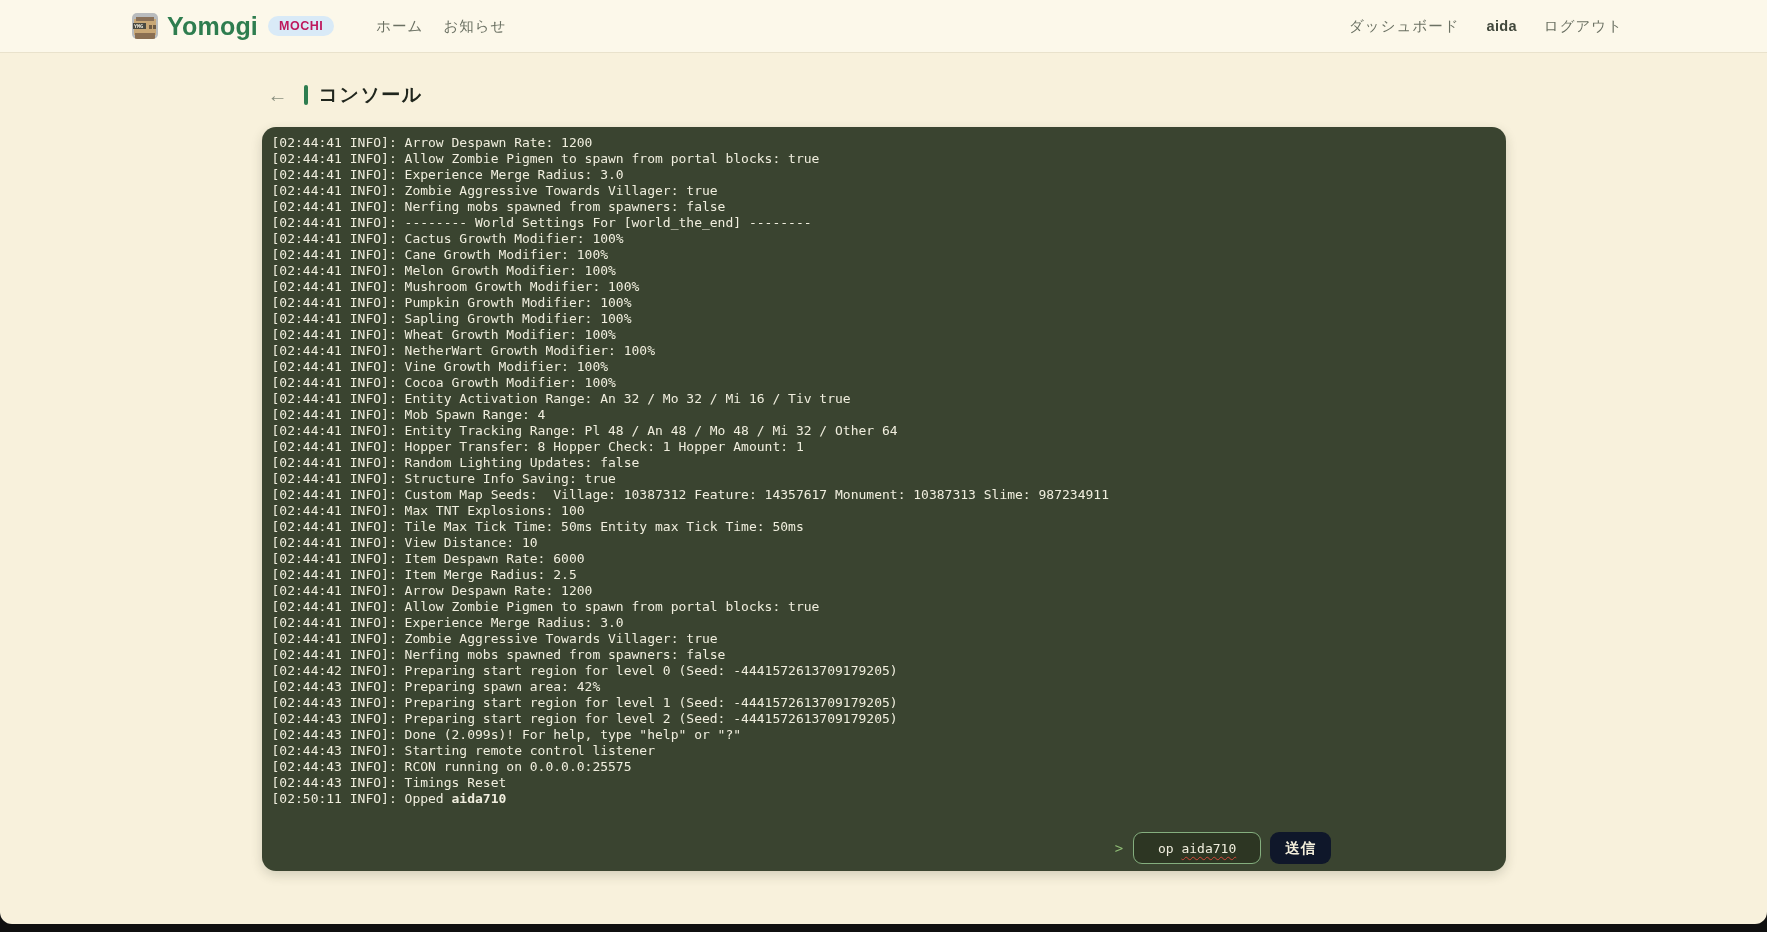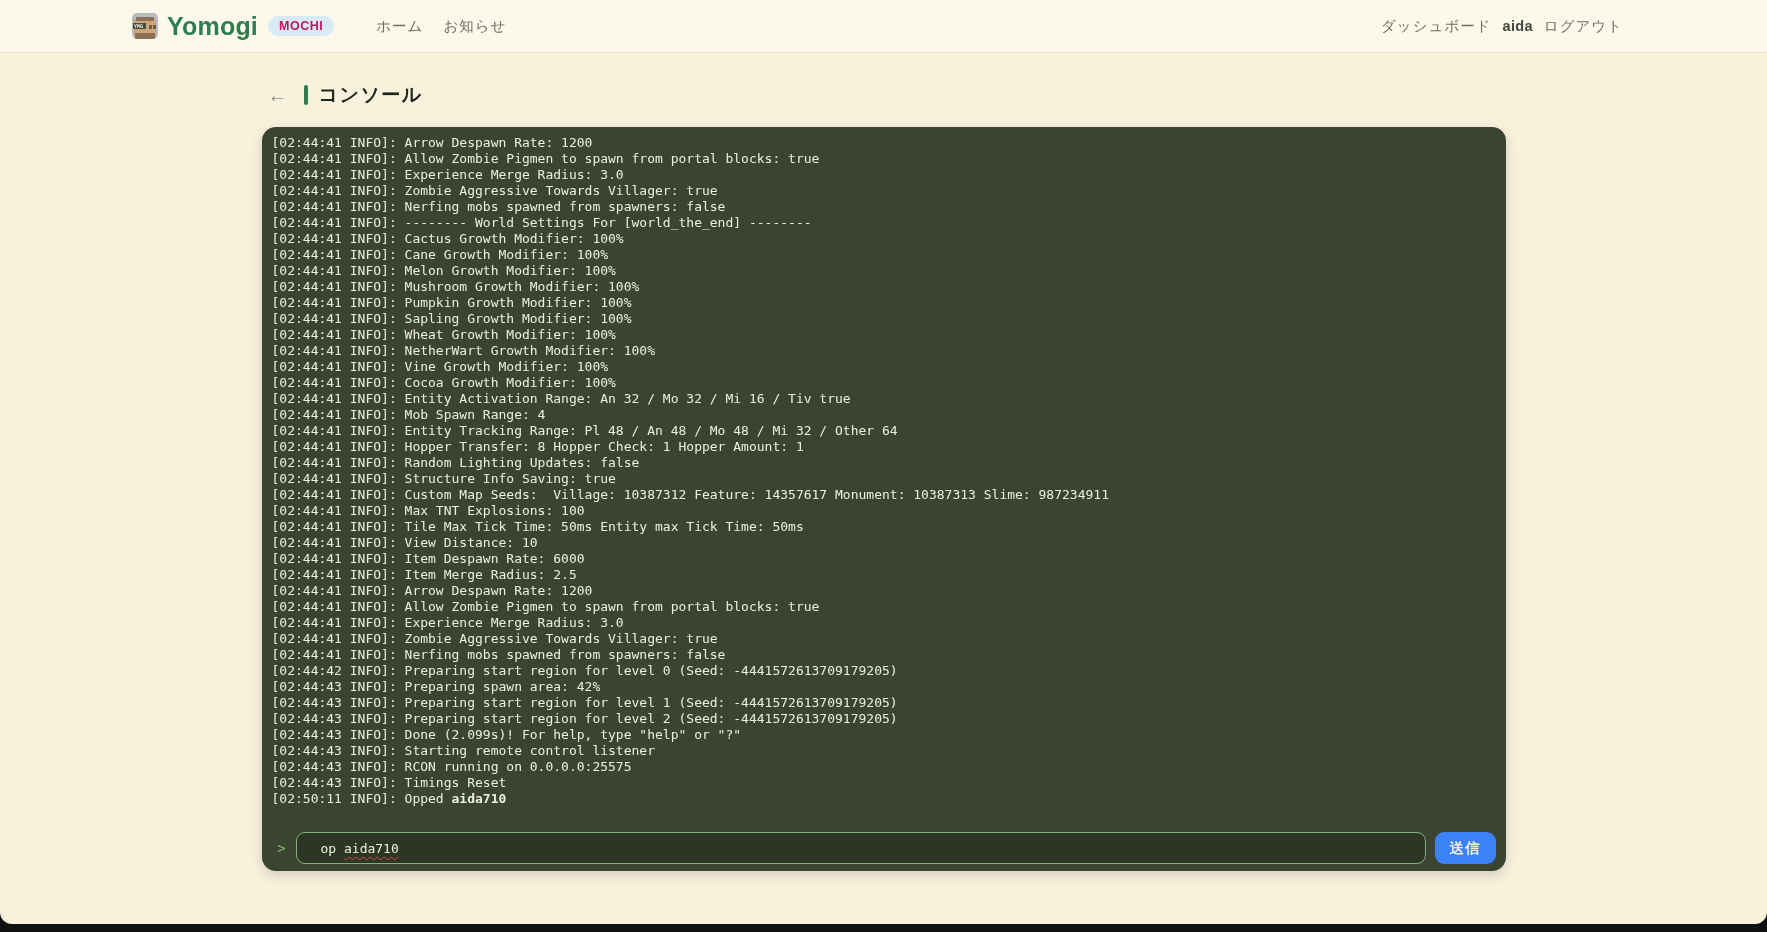"ダッシュボード" .header-right { gap: 11px -> 27px }
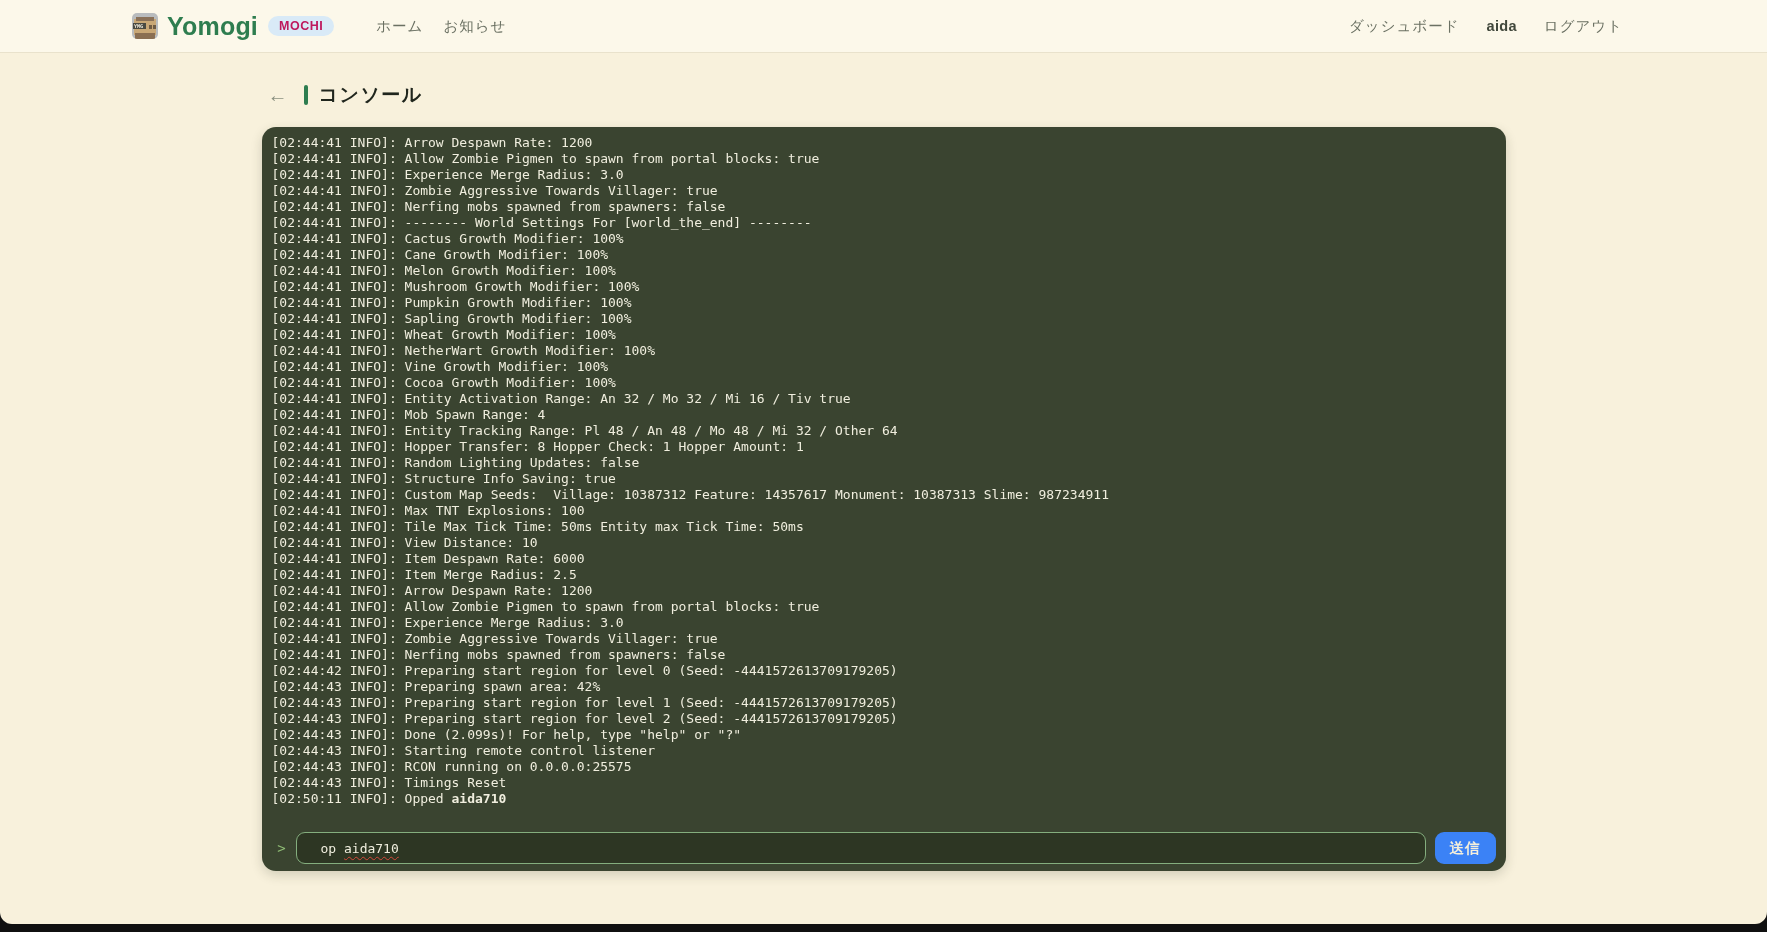"[02:44:41 INFO]: Arrow Despawn Rate:" .console { flex-direction: column -> none }
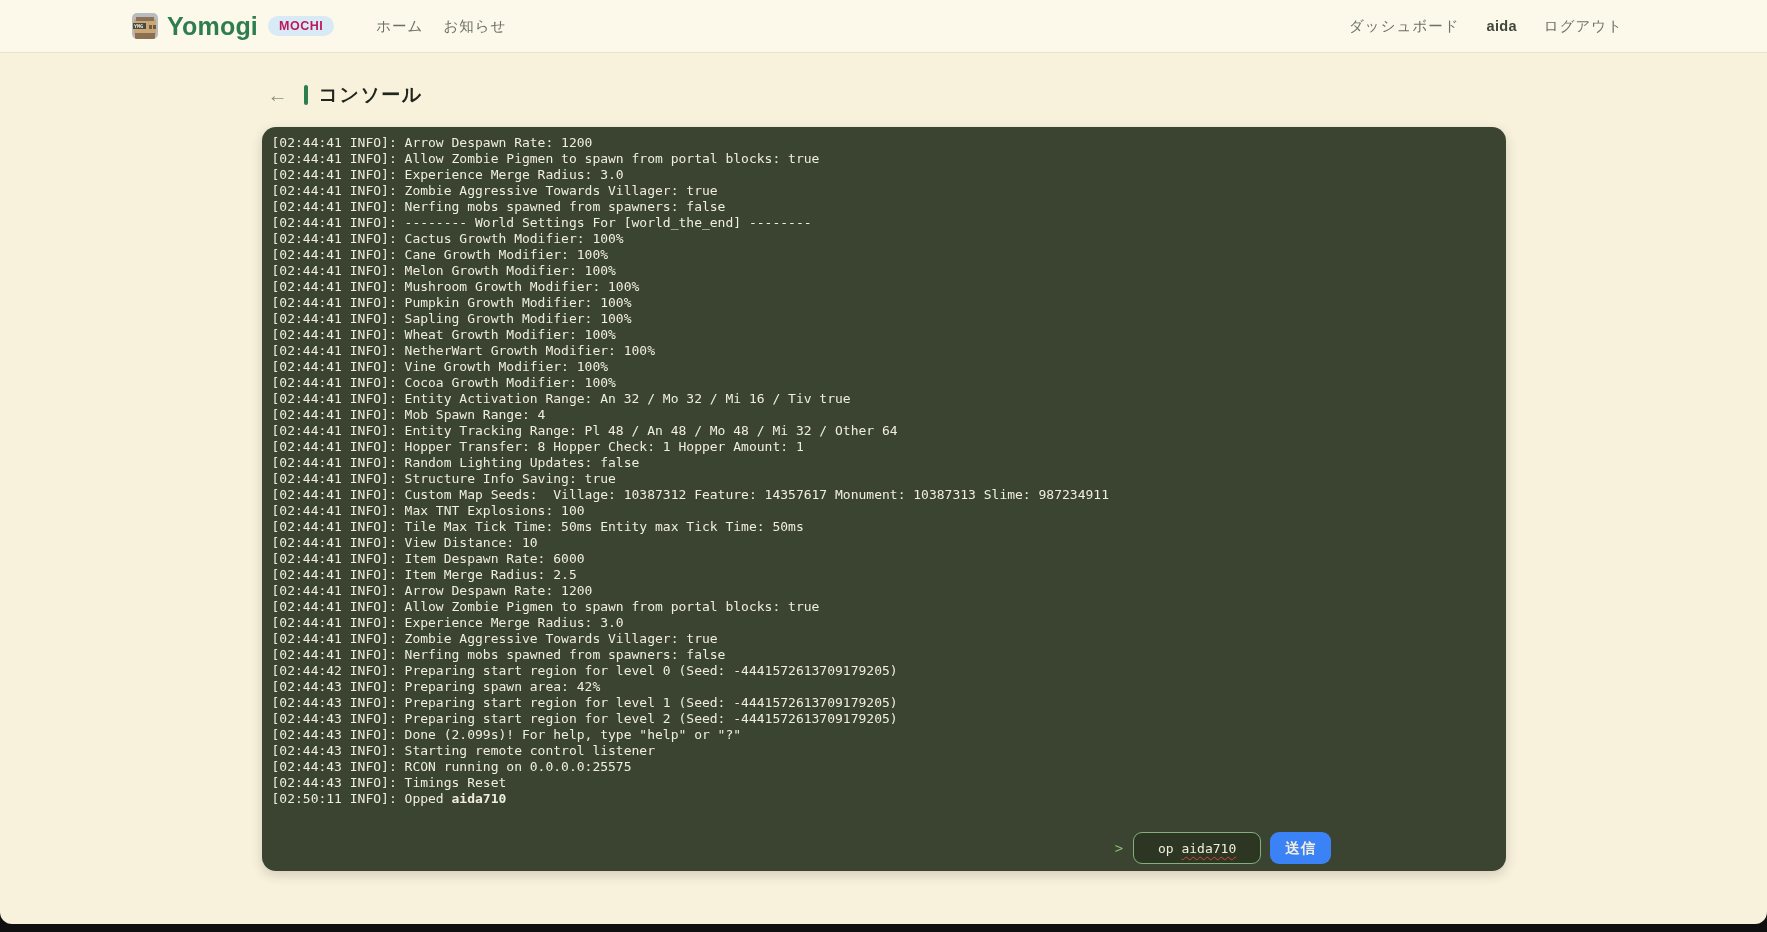"送信" .send-btn { background: #3b82f6 -> #0f172a }
